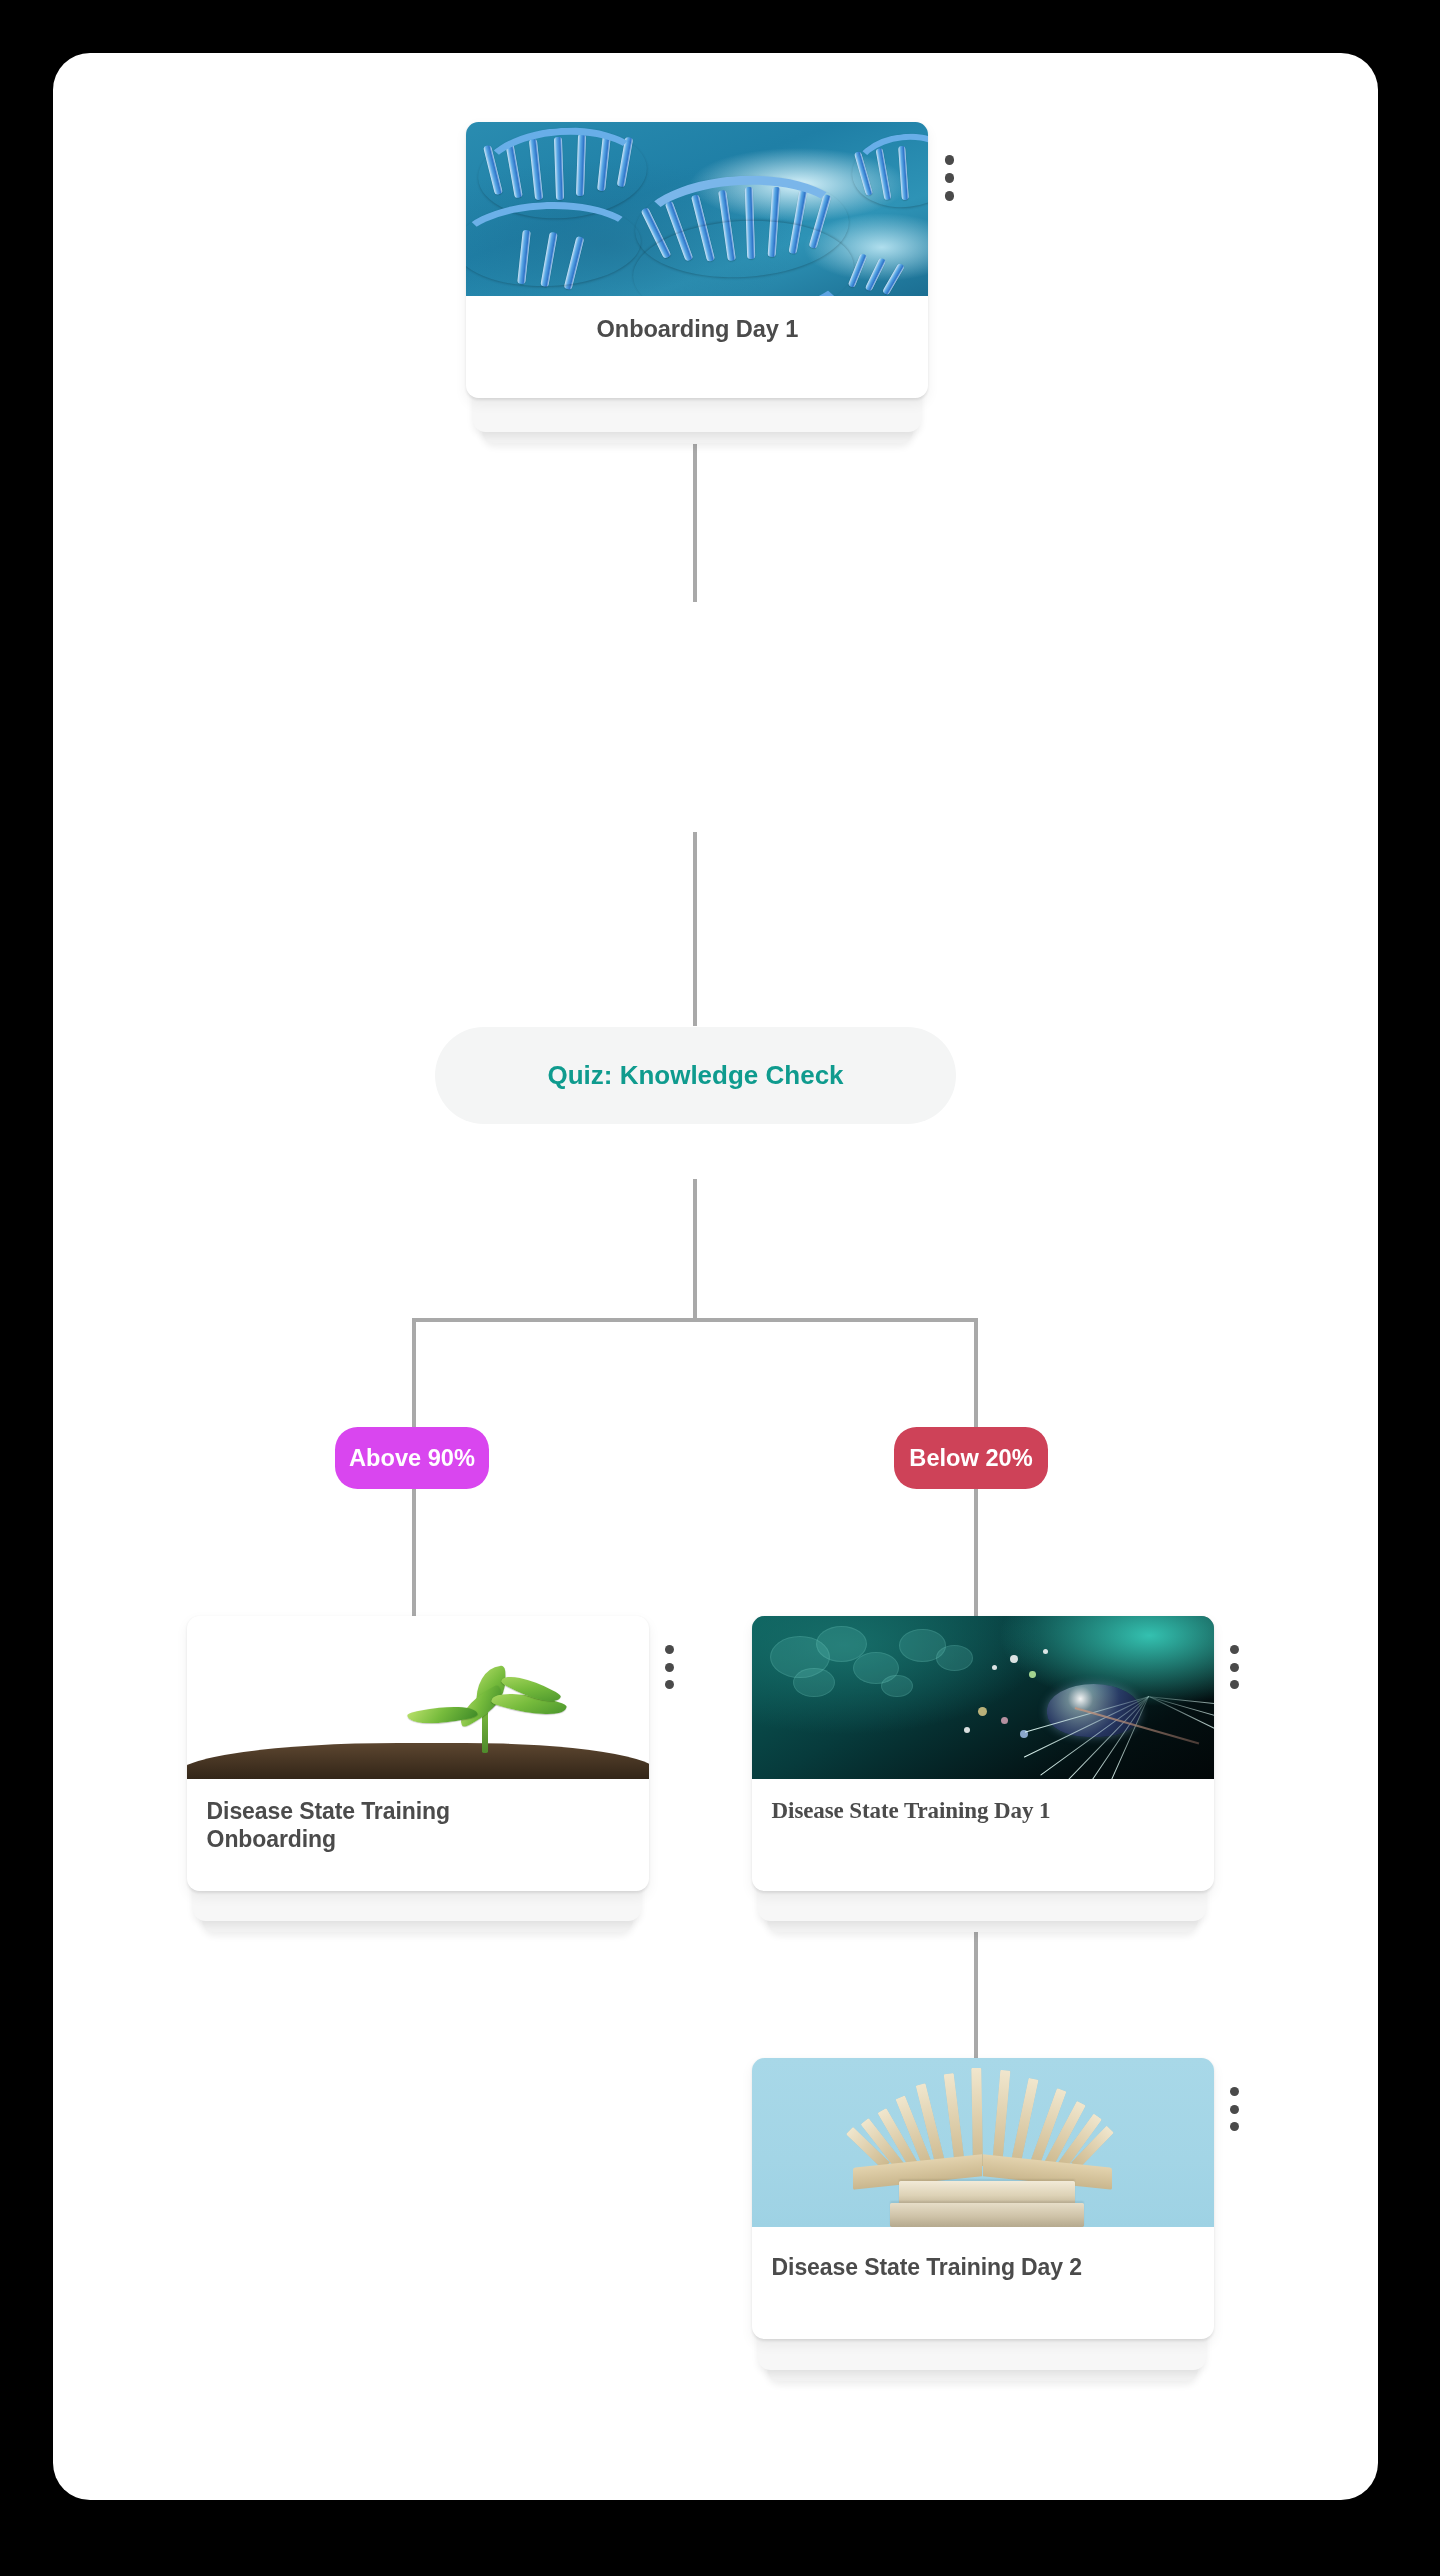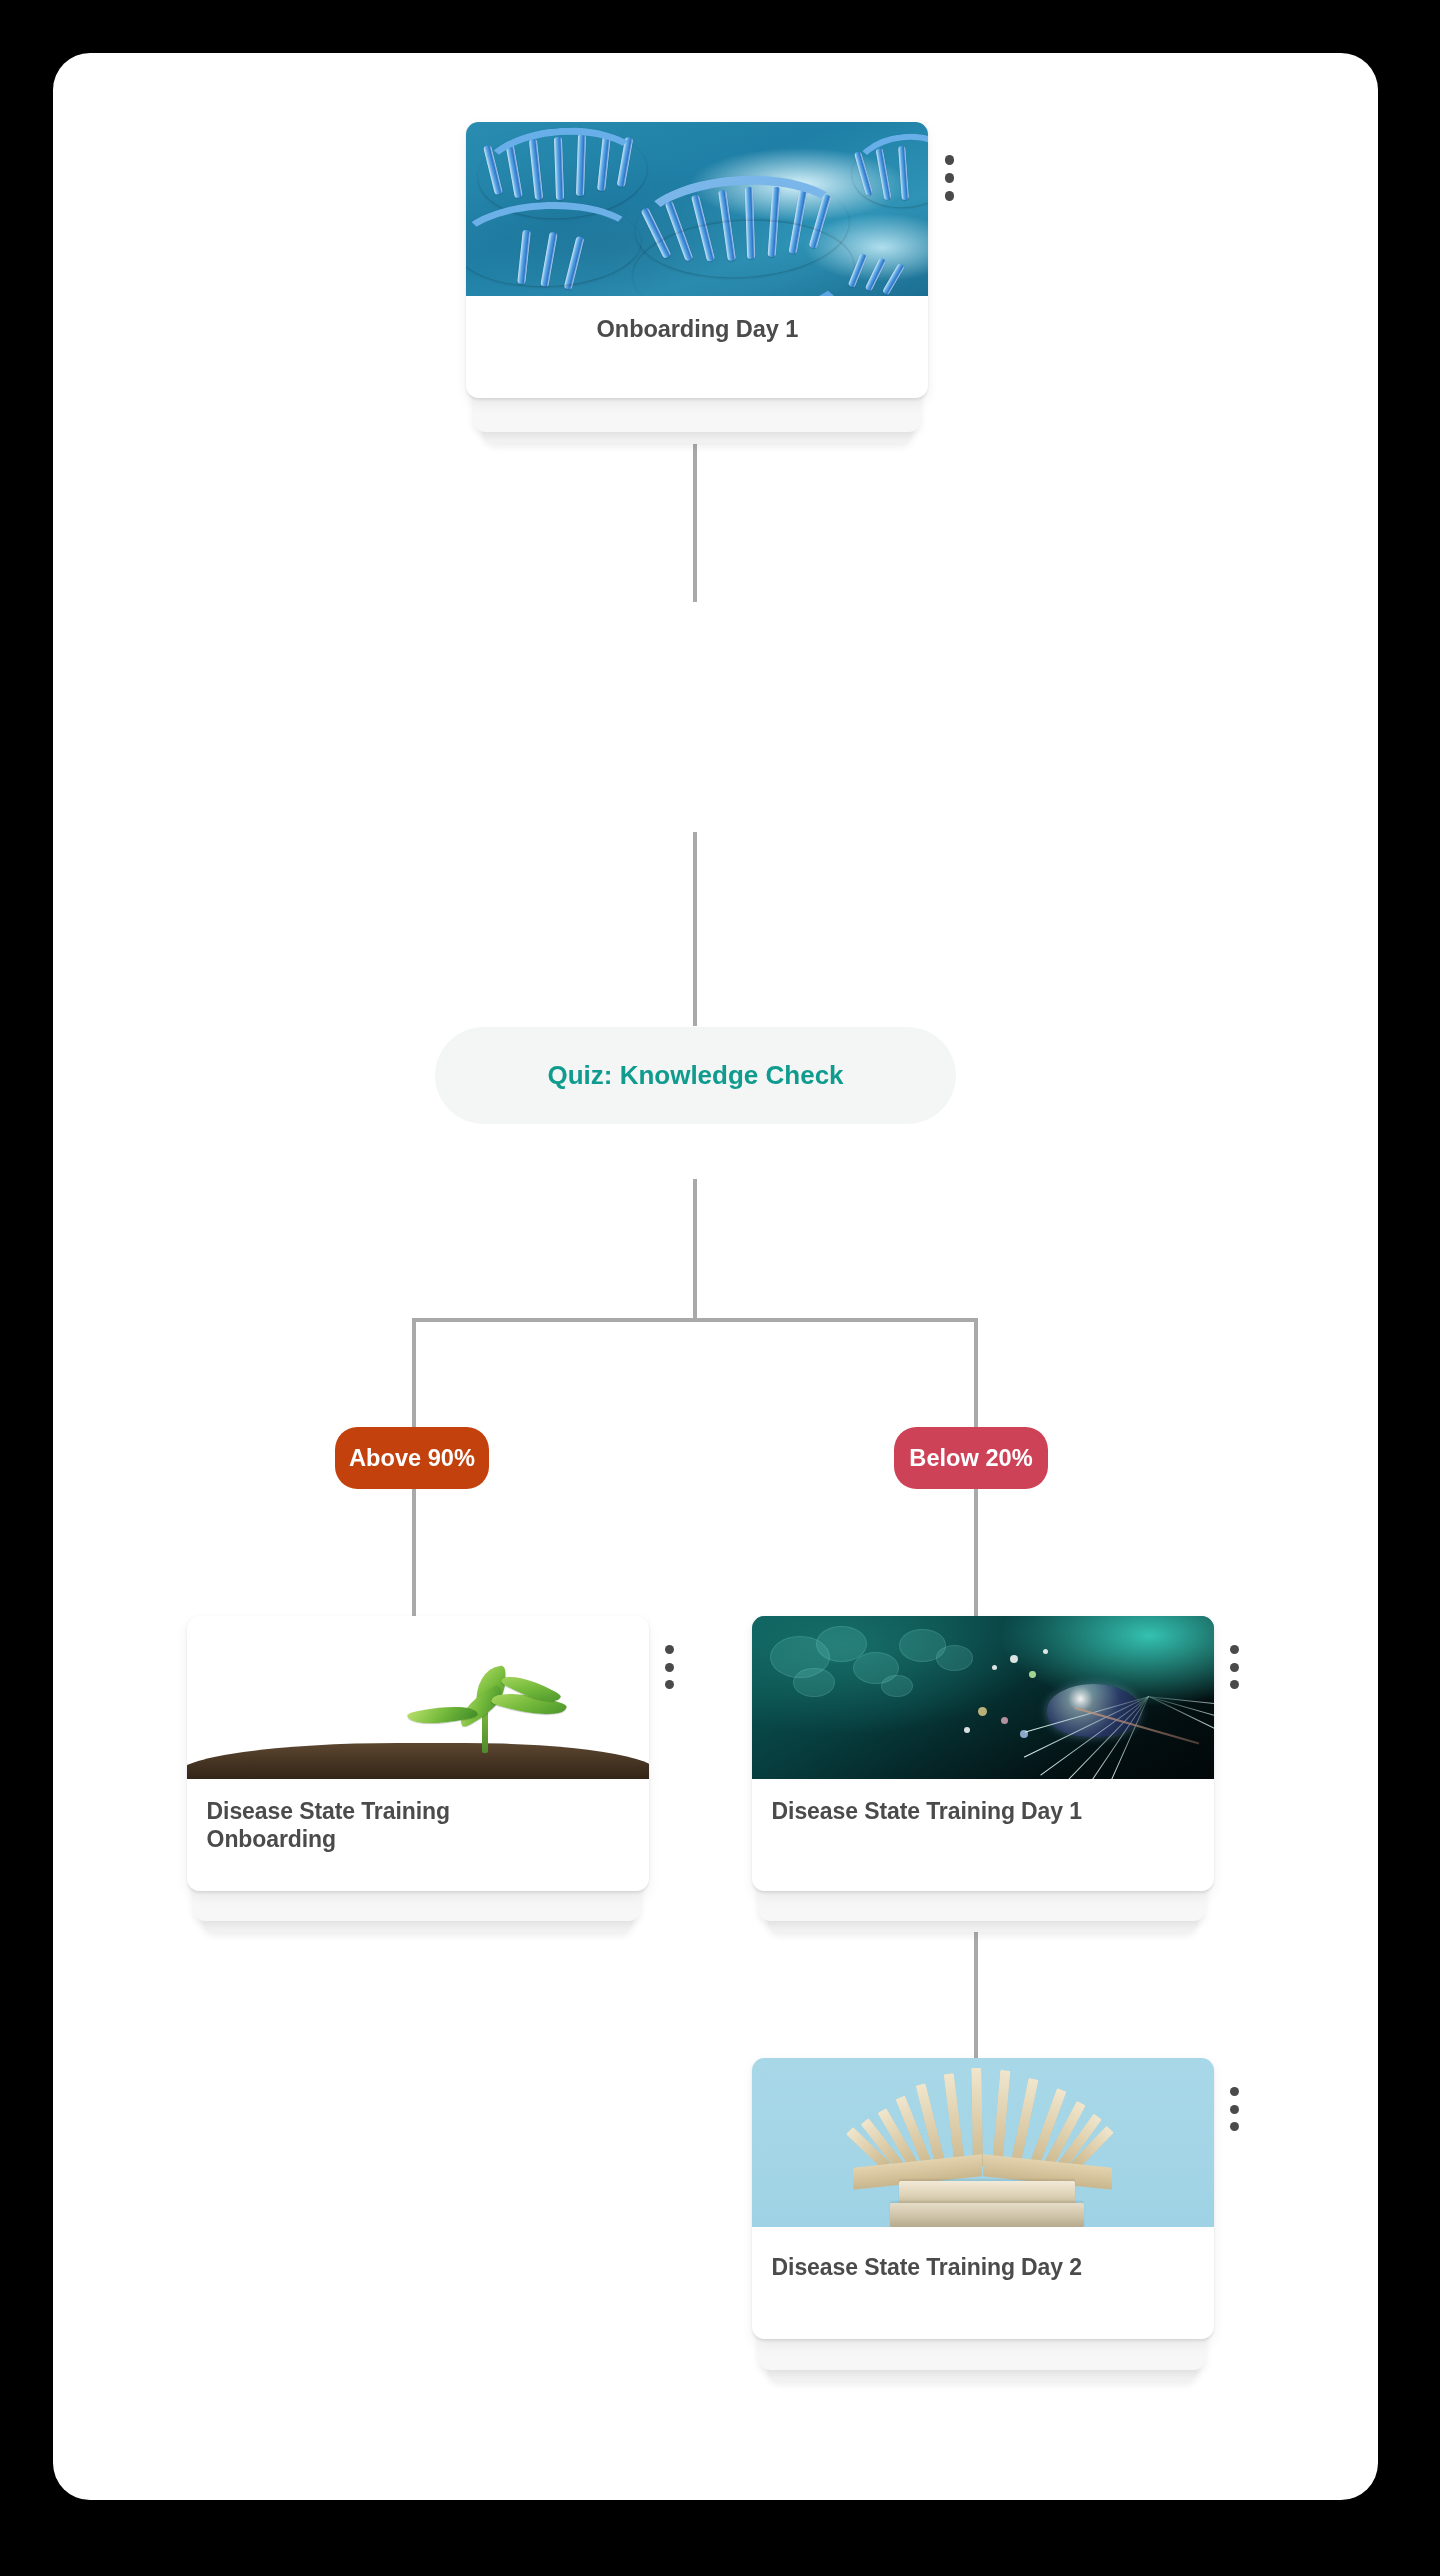"Above 90%" .badge-pass { background: #c2410c -> #d946ef }
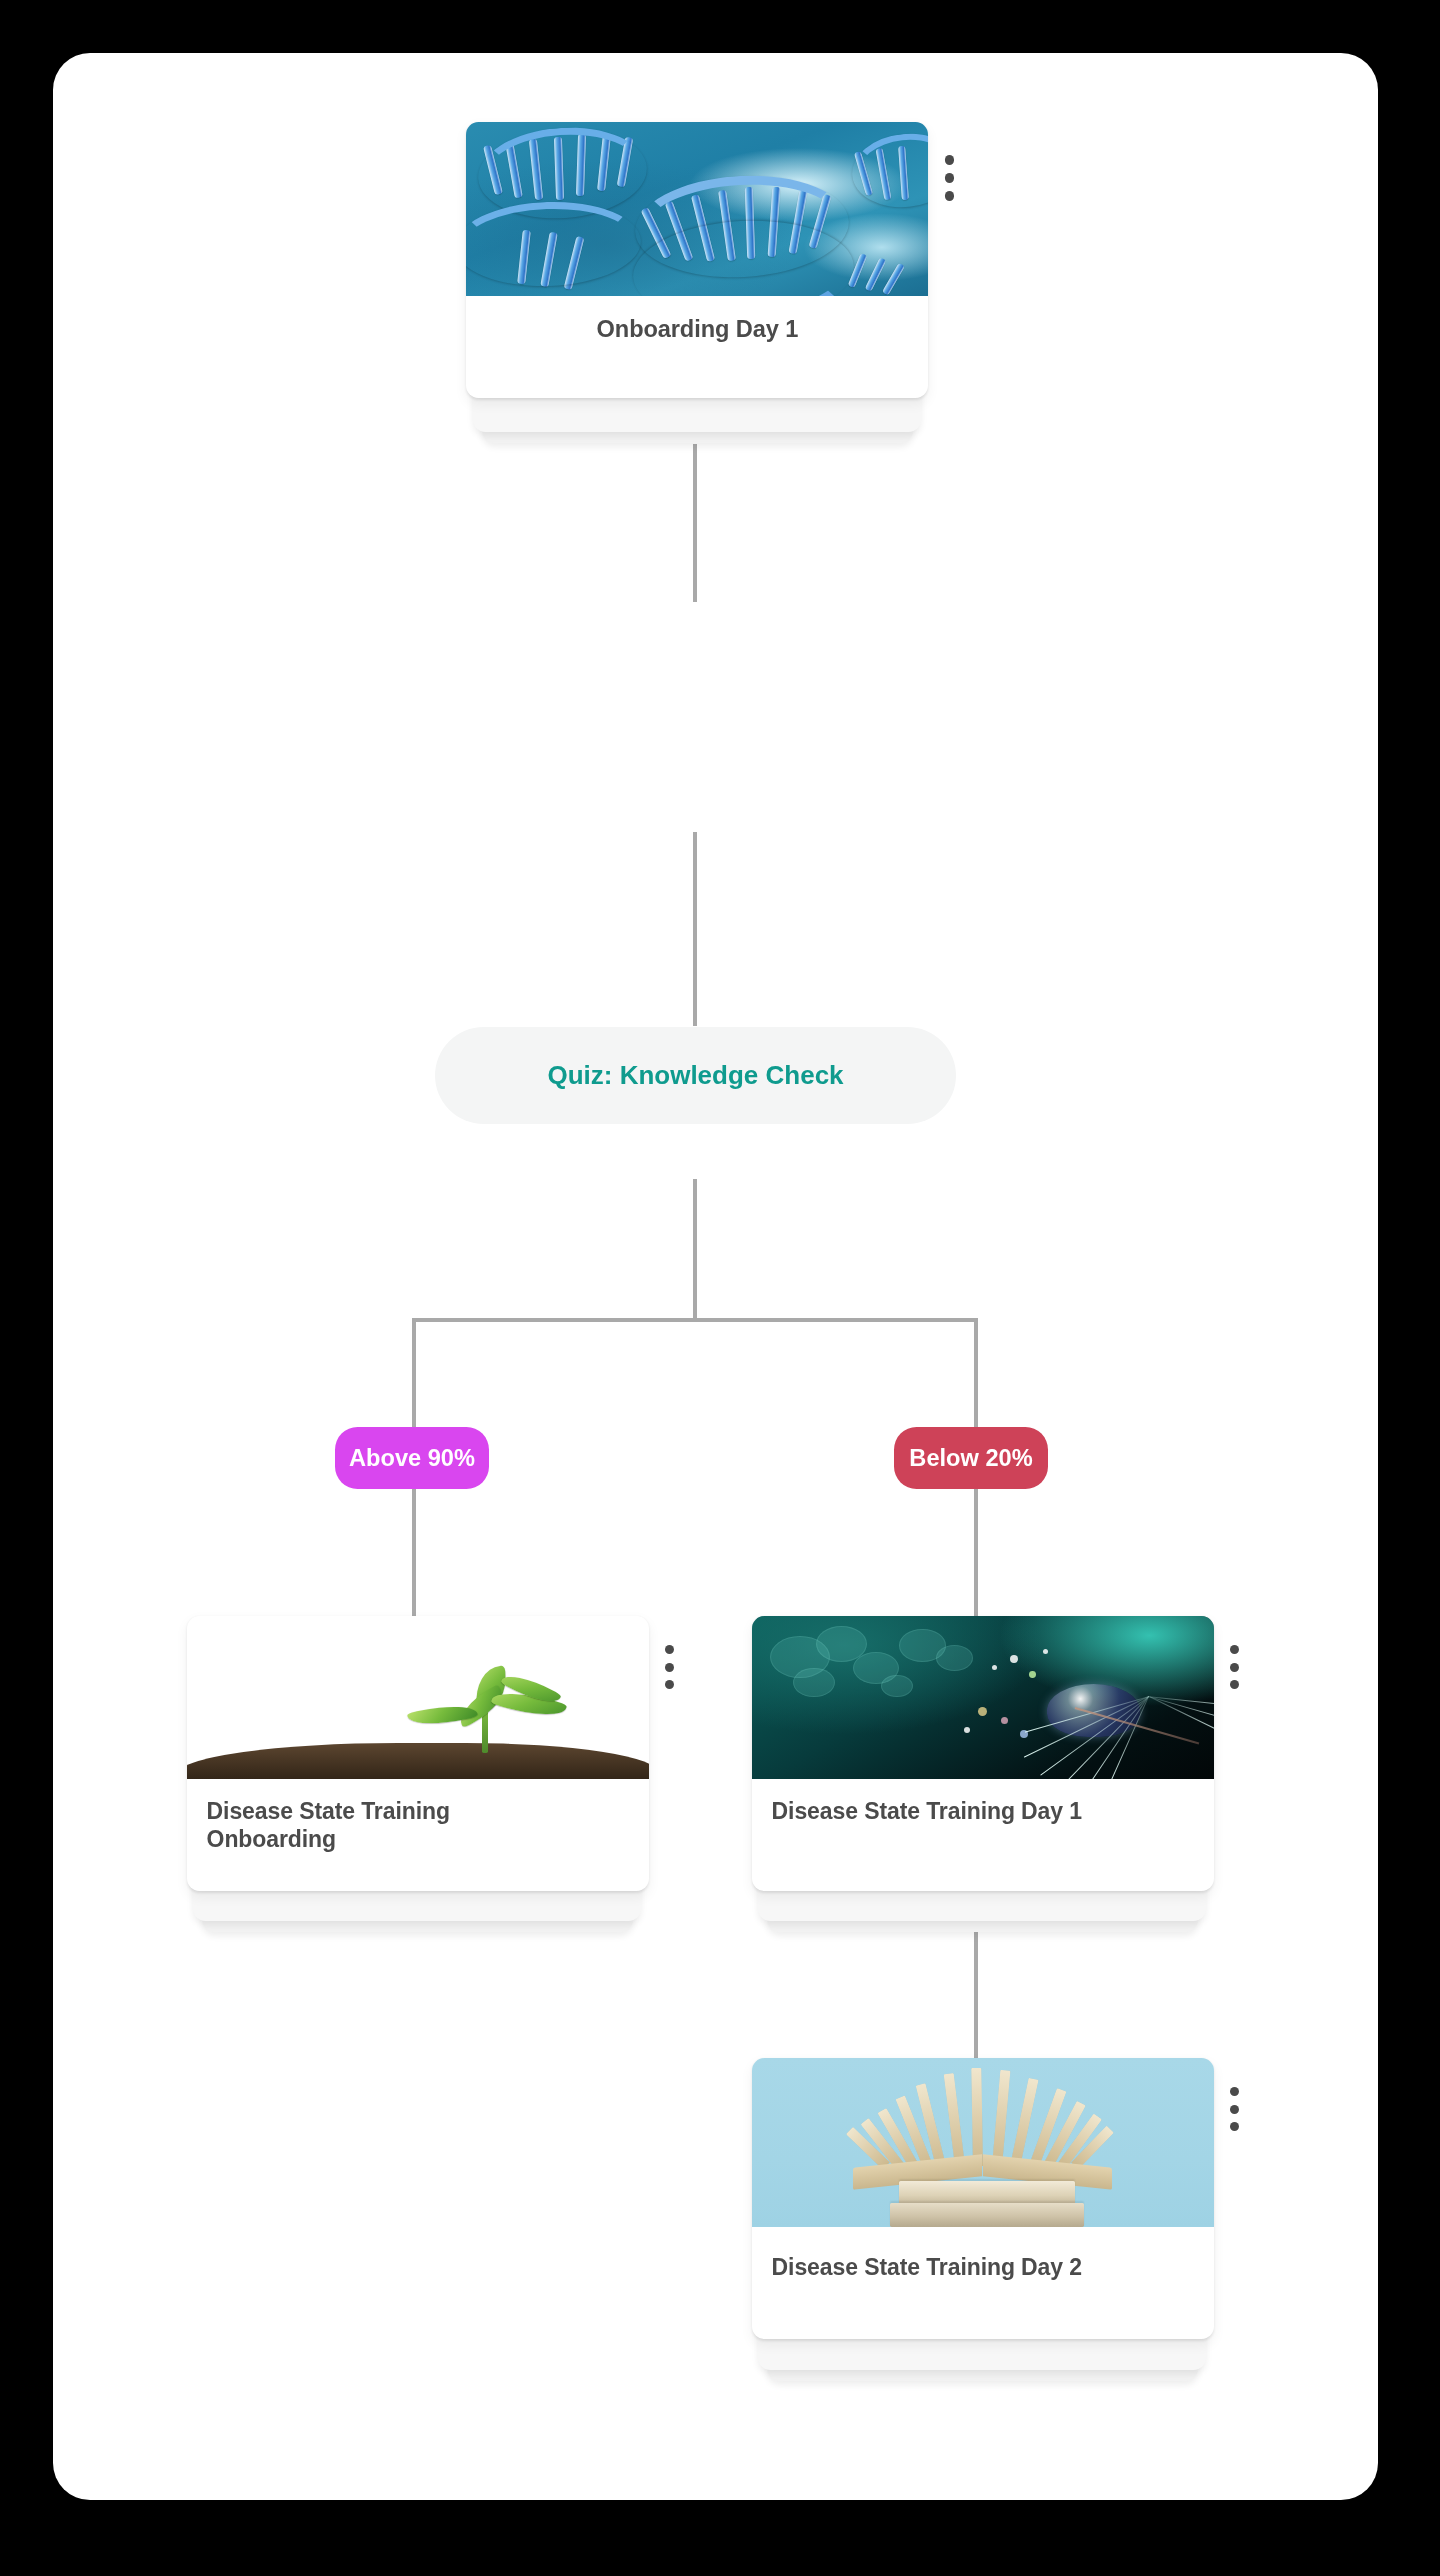"Disease State Training Day 1" div.card-title { font-family: none -> Liberation Serif, serif }
